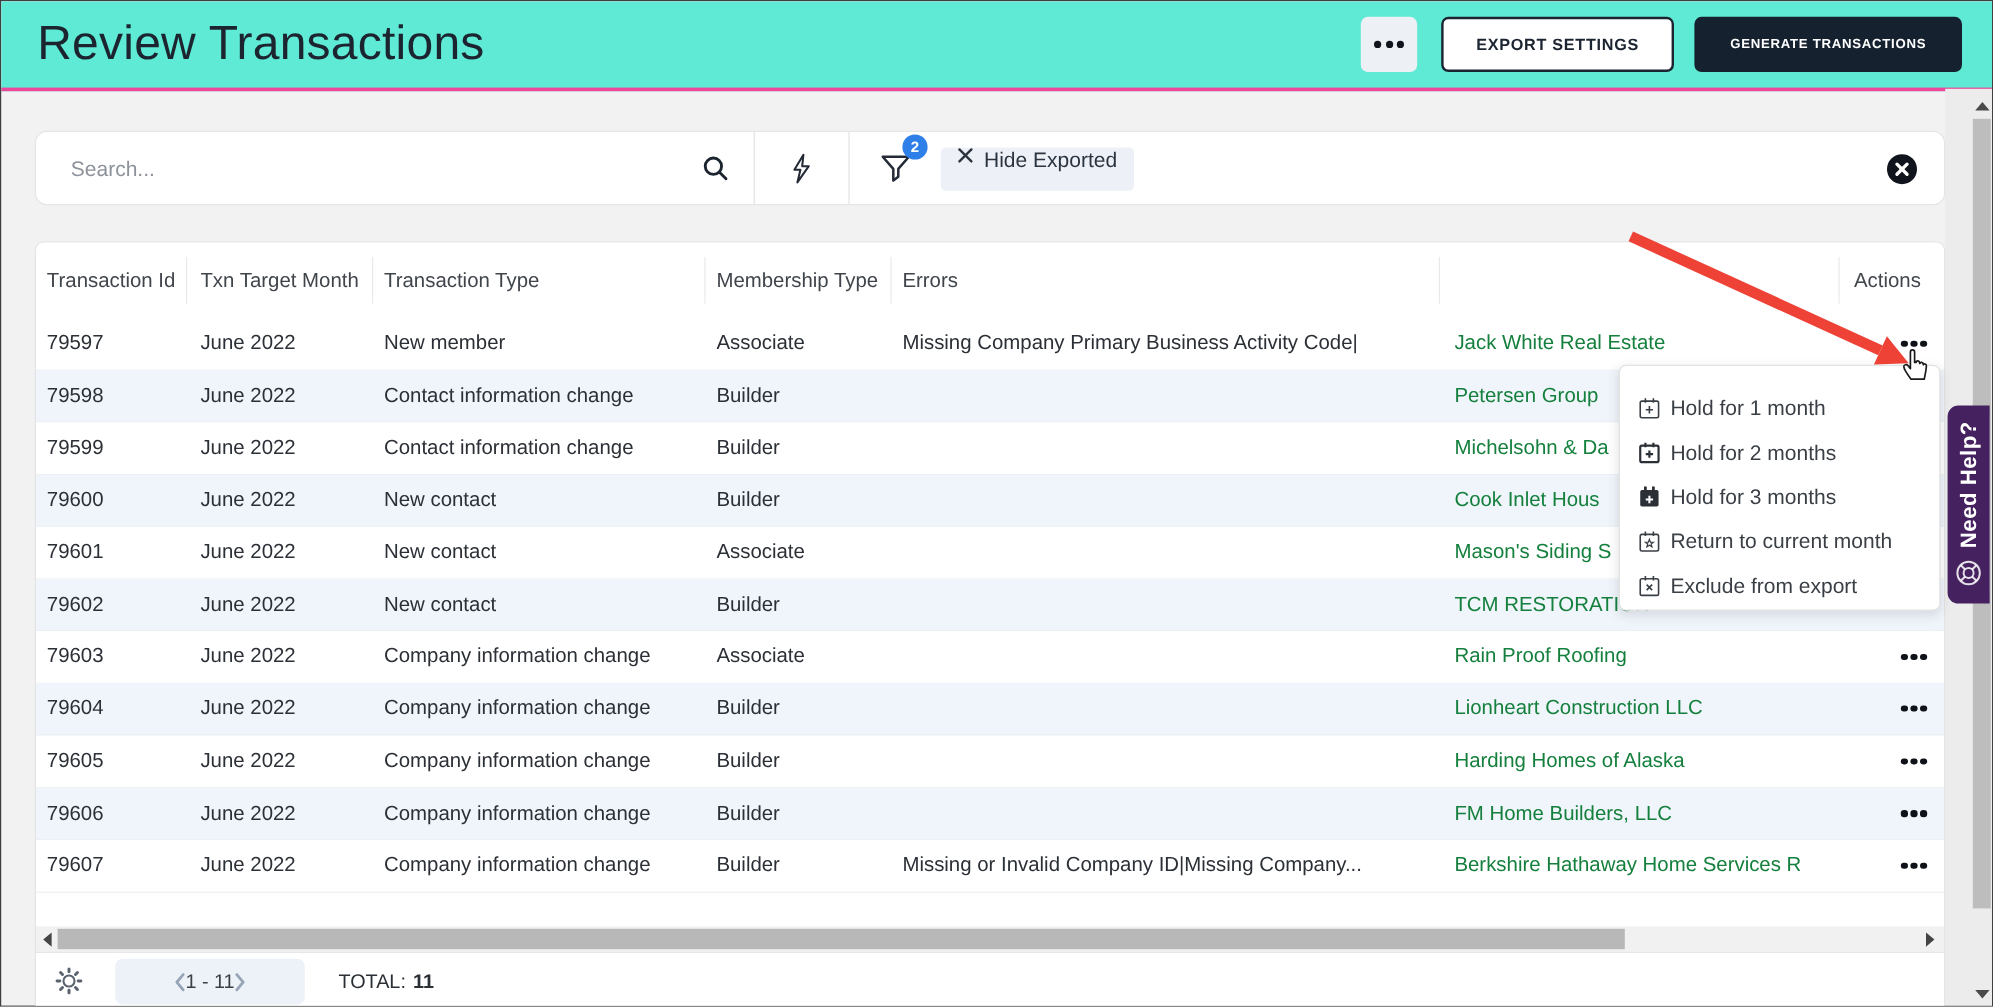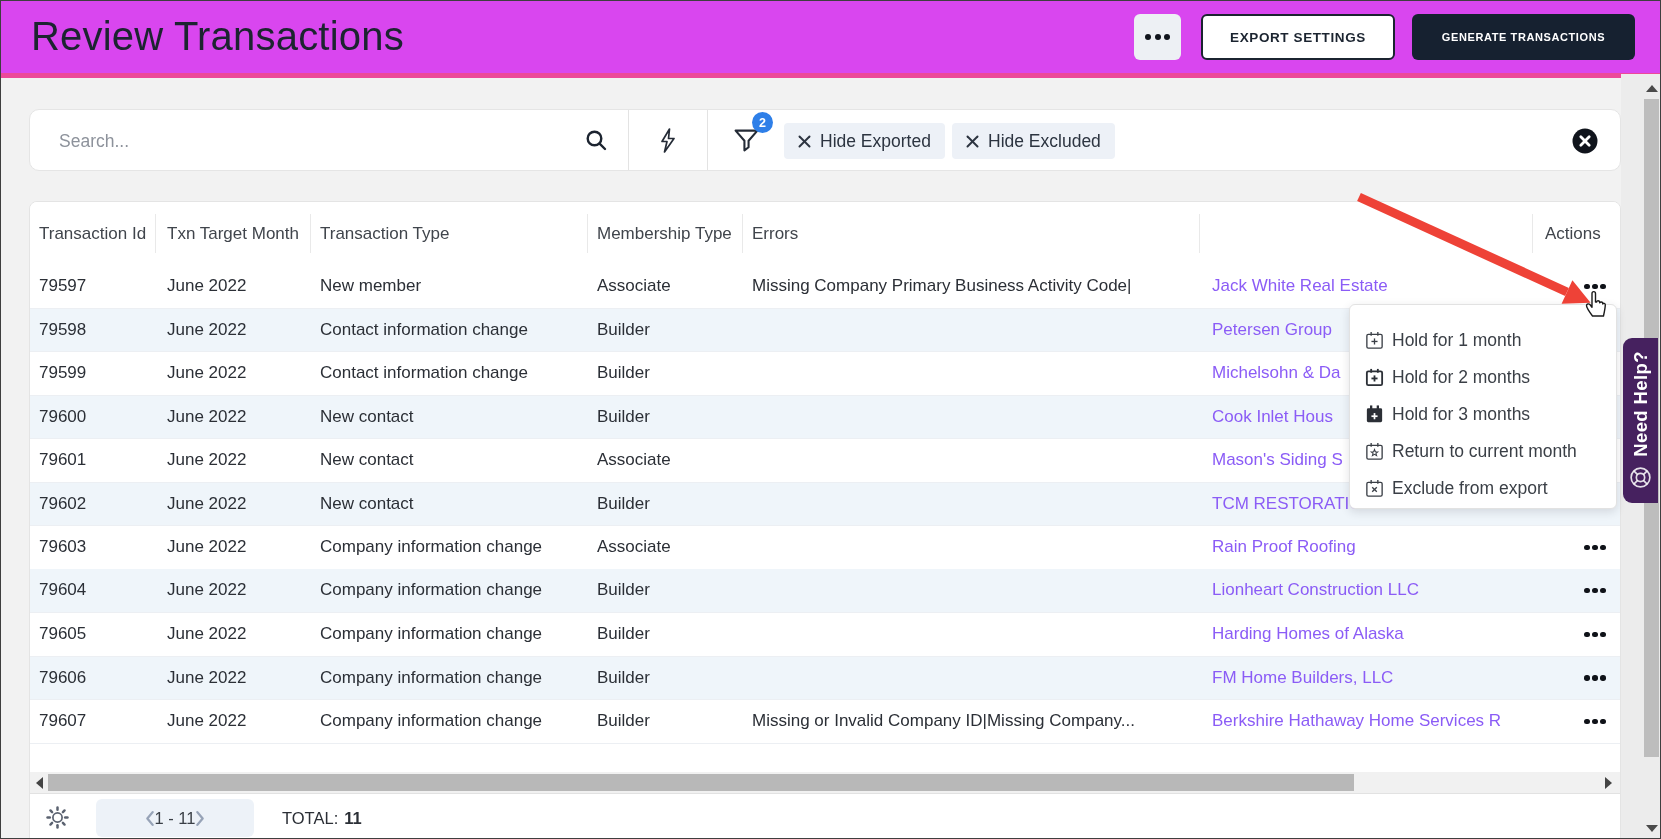"Review Transactions" .topbar { background: #d946ef -> #5eead4; border-bottom: 5px solid #ec4899 -> 3px solid #ec4899 }
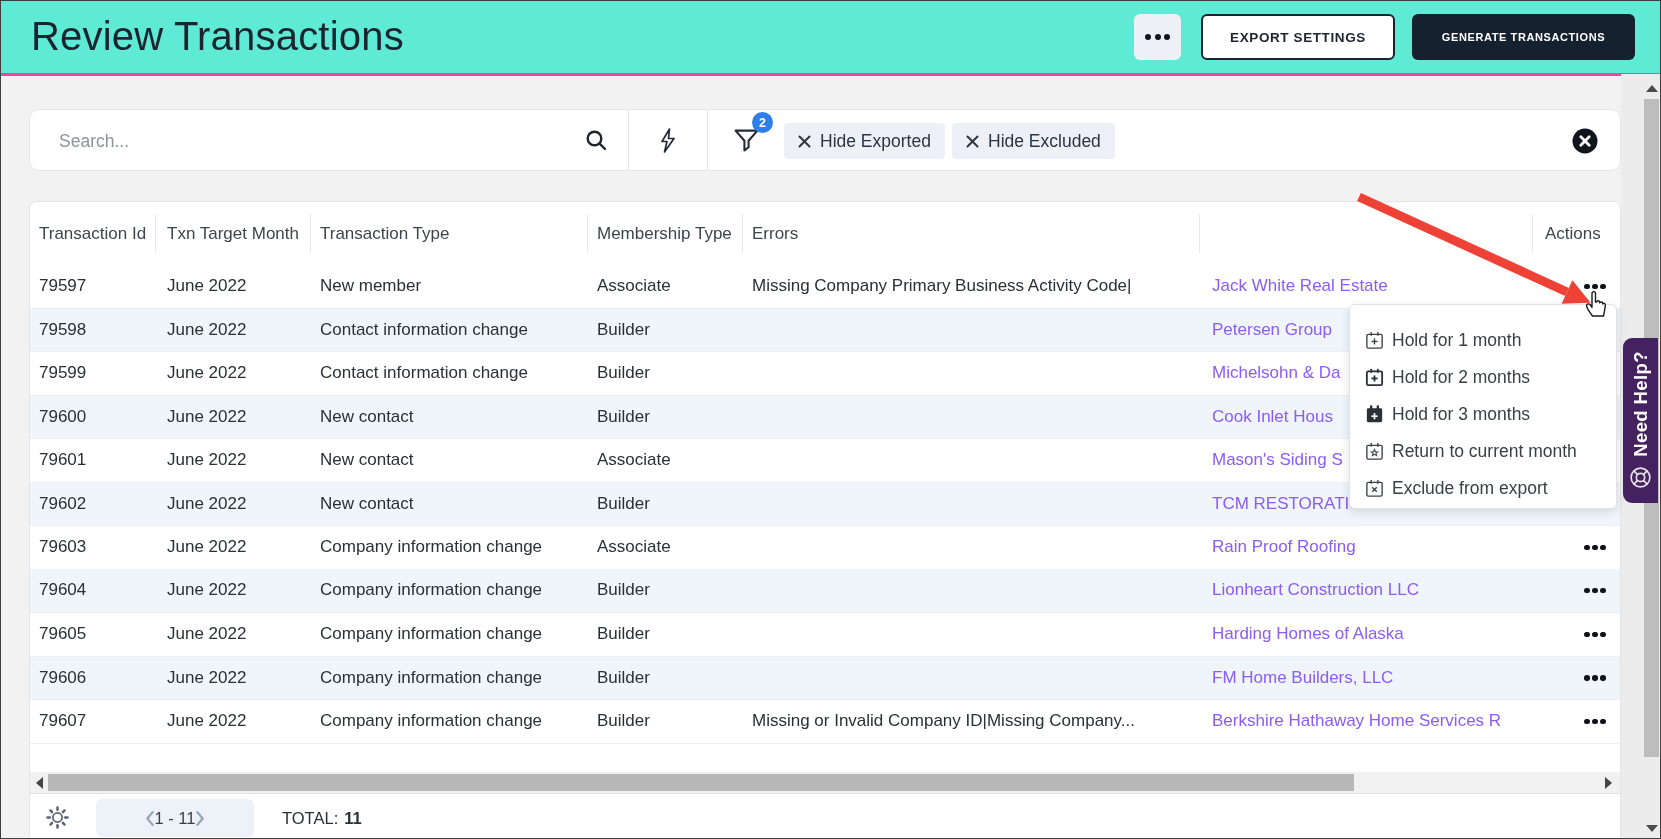"Hide Exported" .chip { align-items: center -> flex-start }
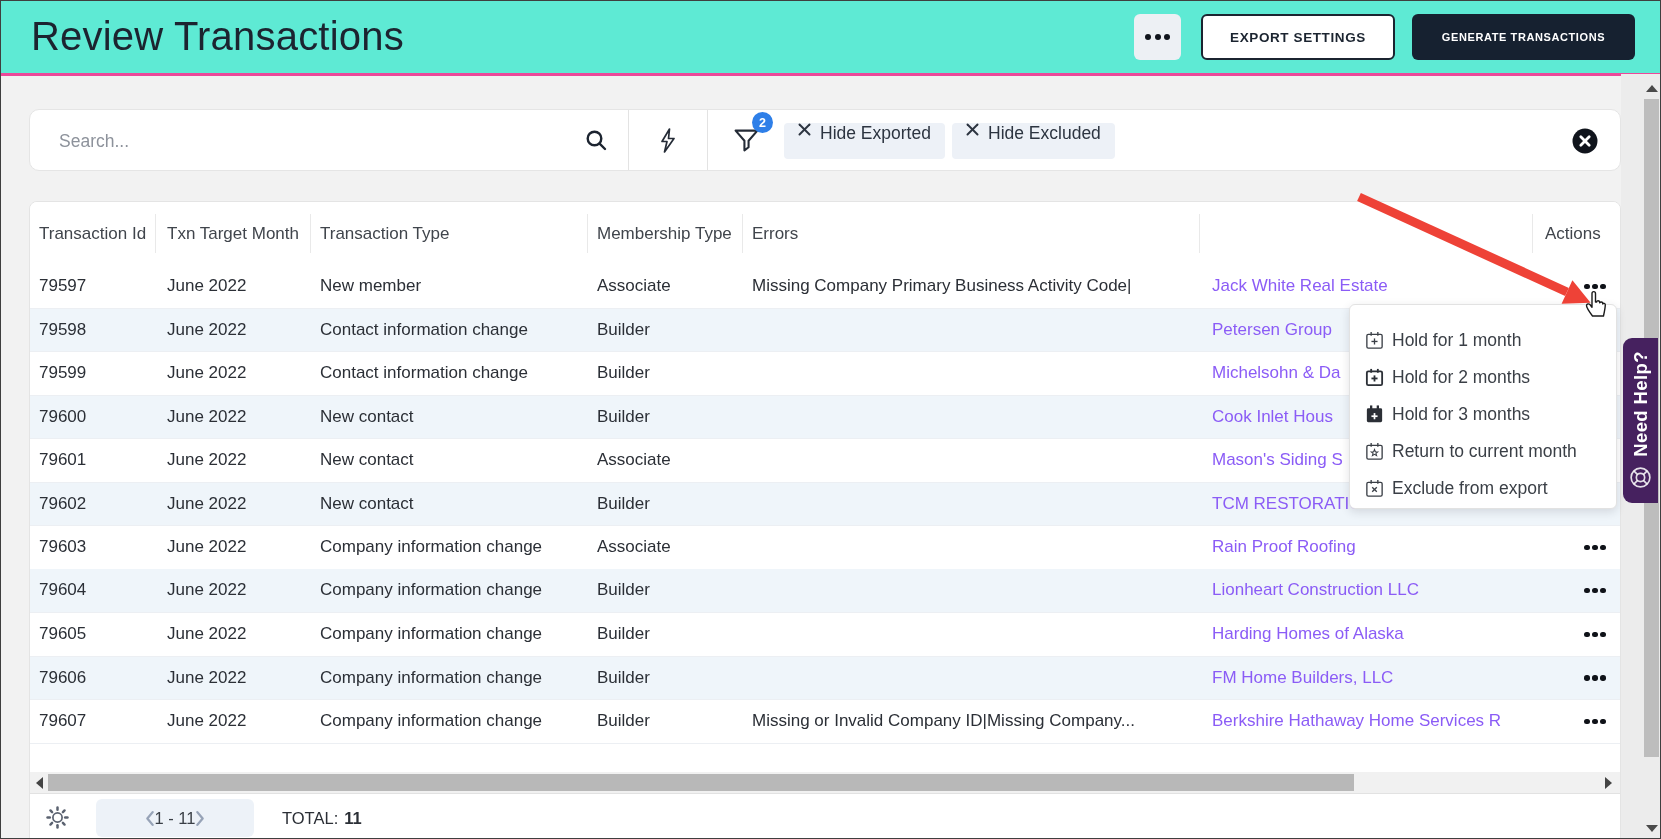"Hide Excluded" div.chip { html: <div> <svg> <line></line> <line></line> </svg> <span>Hide Excluded</span> </div> -> none }
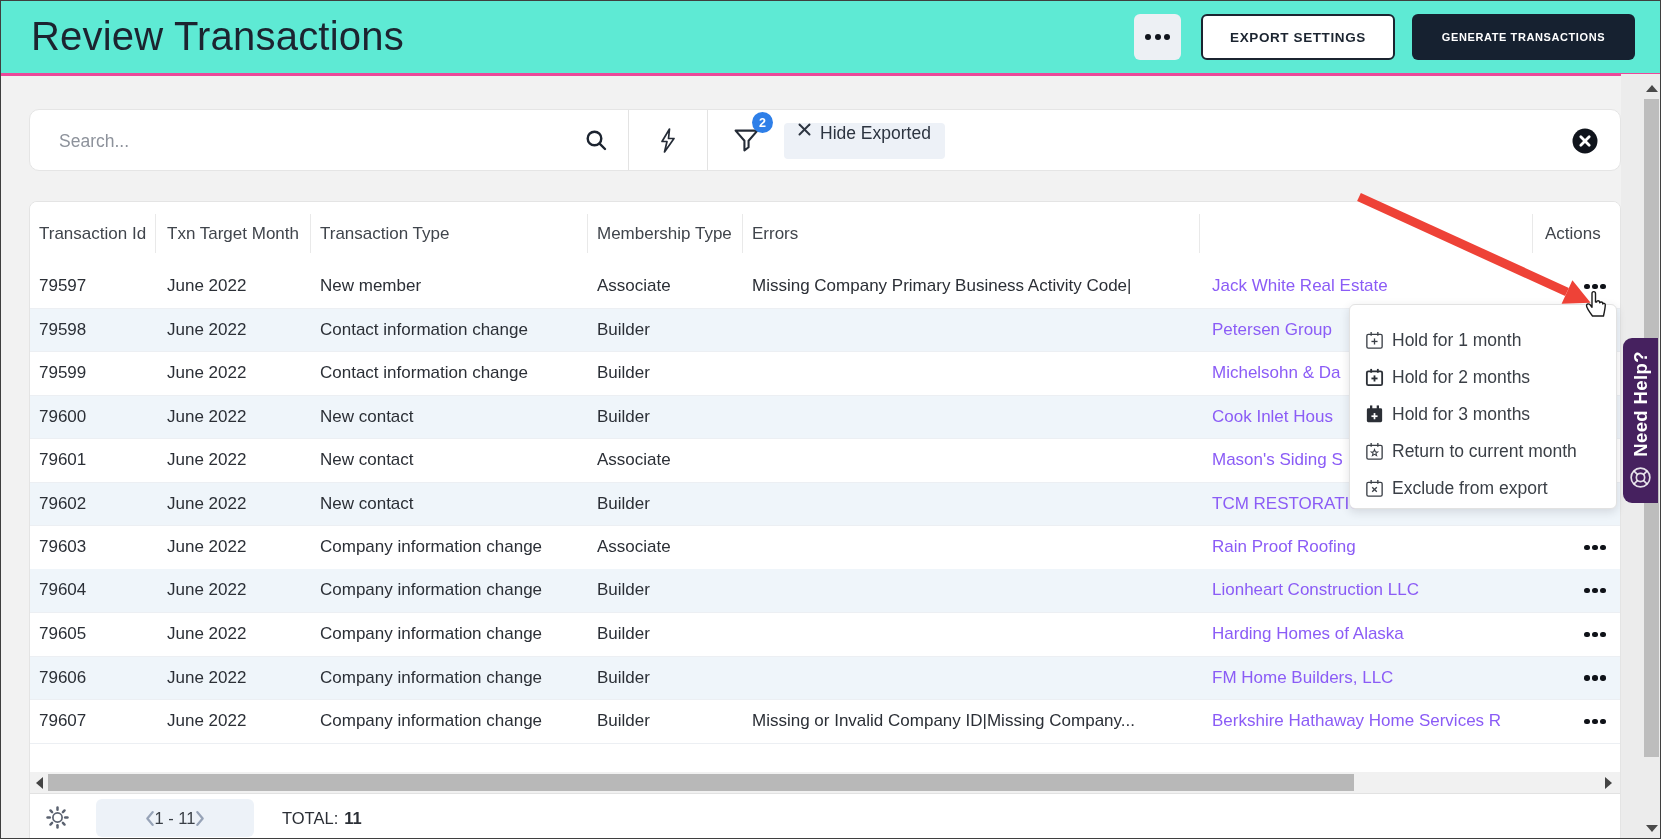"Jack White Real Estate" .c-biz { color: #8b5cf6 -> #15803d }
